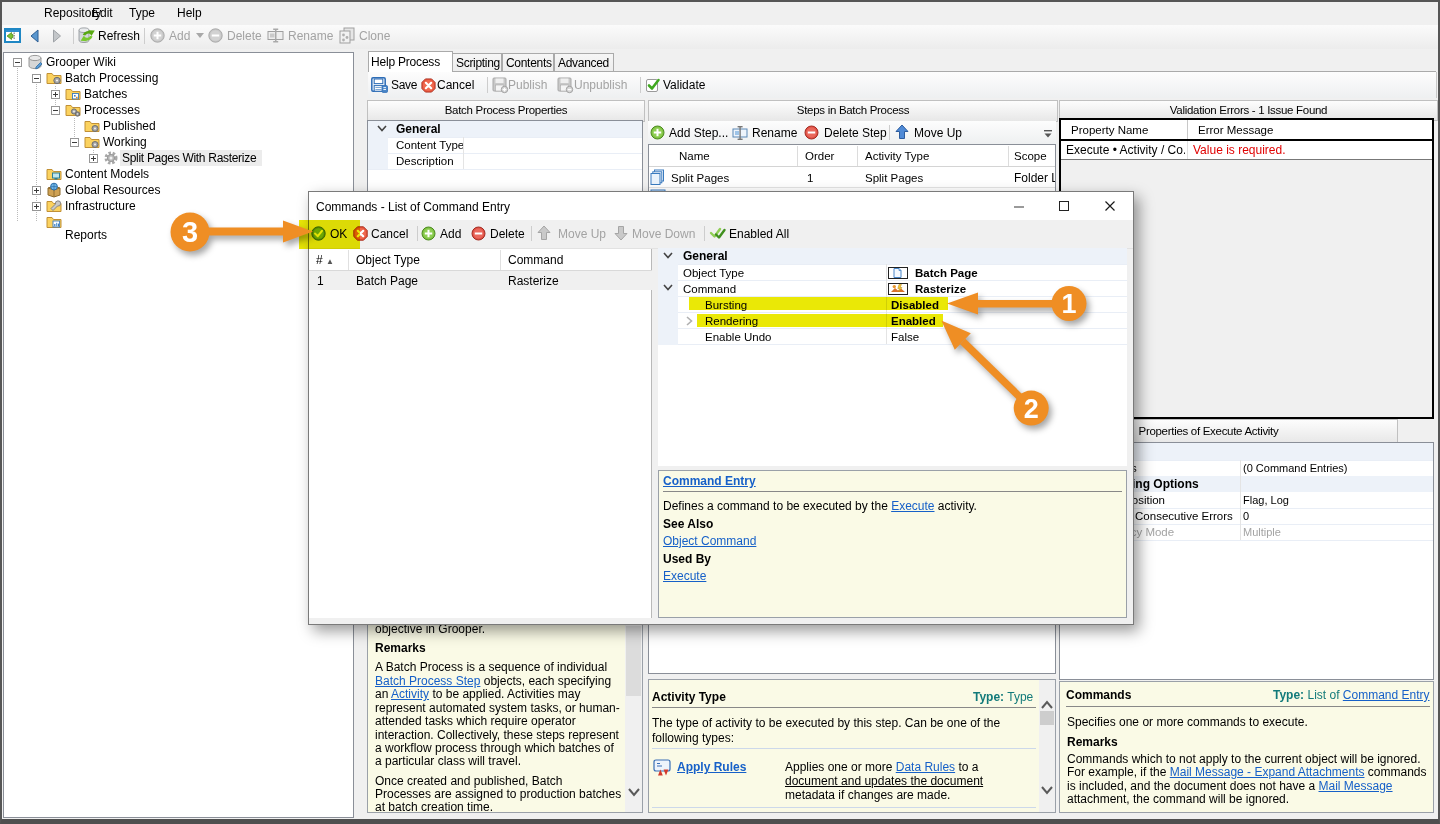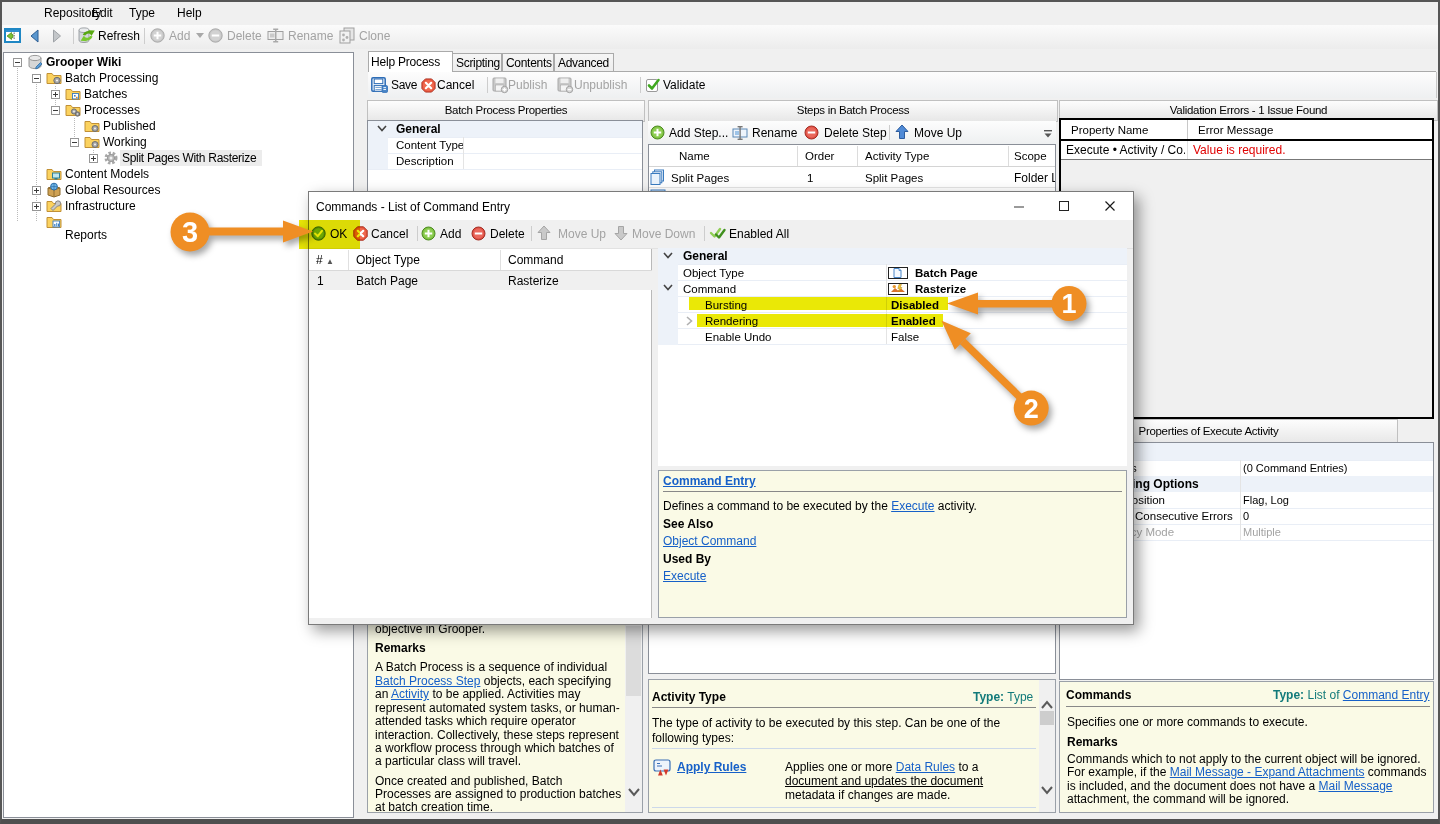"Grooper Wiki" div.t { font-weight: bold -> none }
